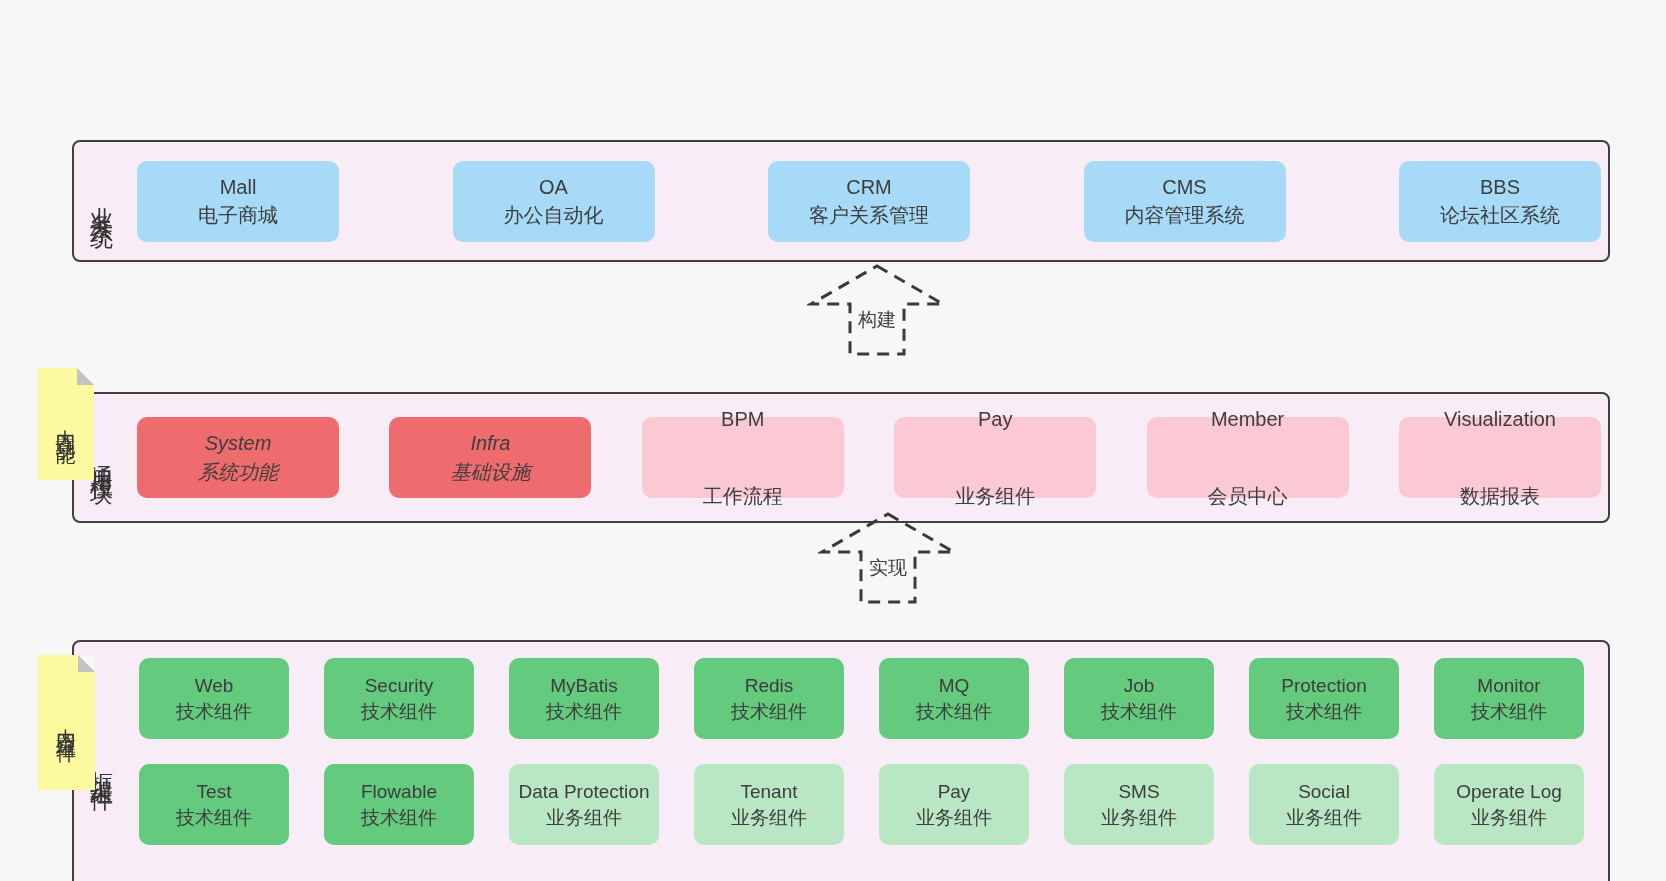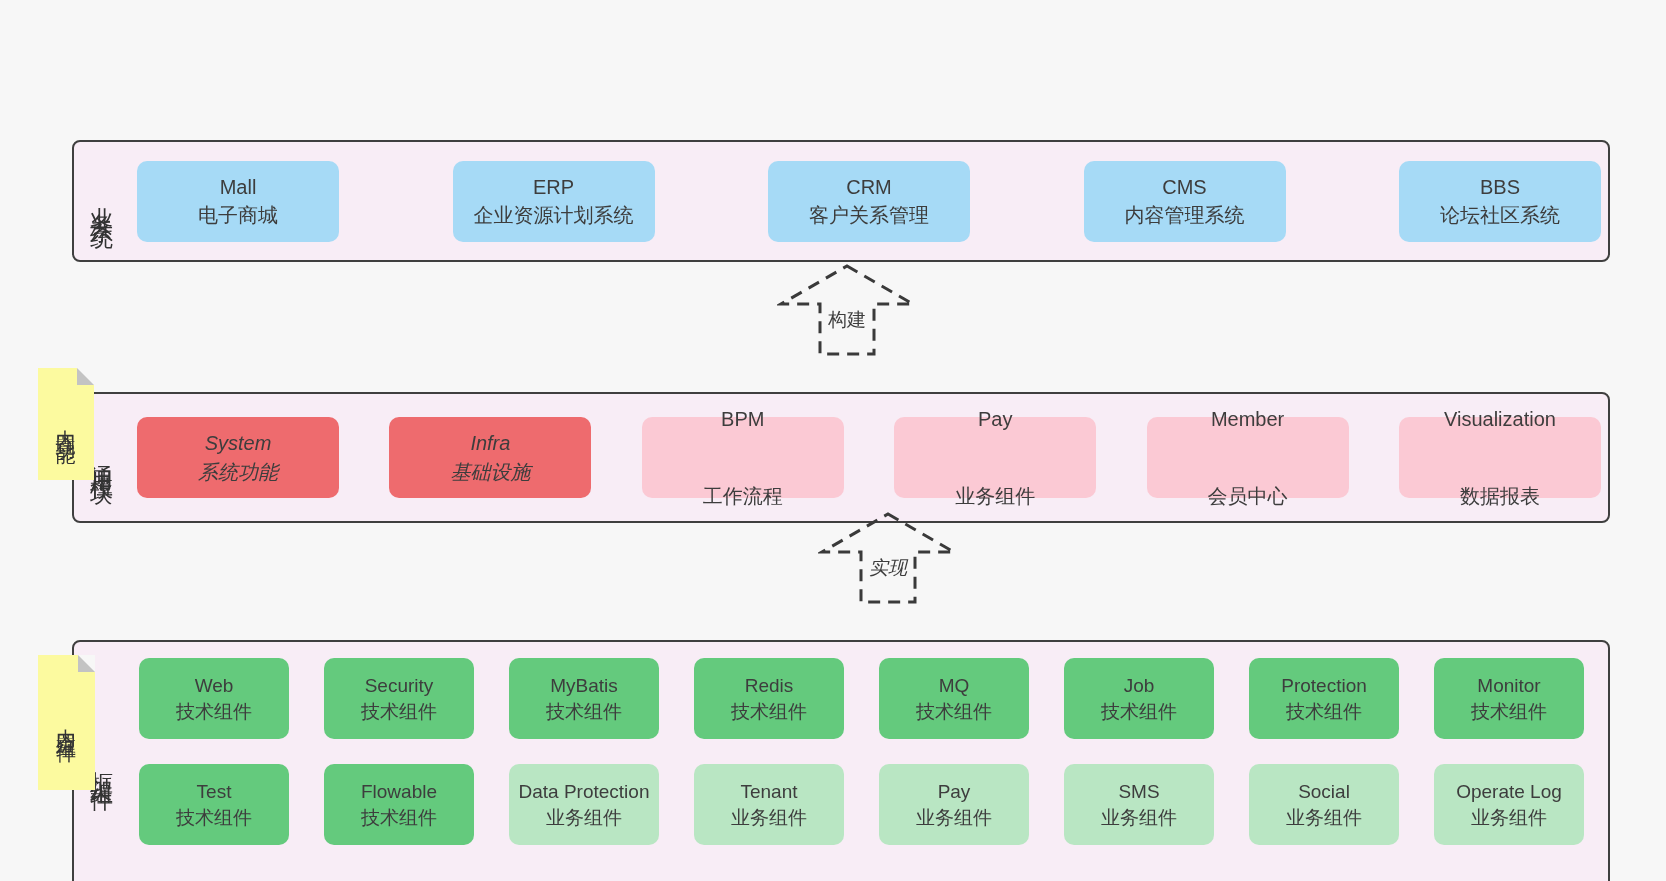"OA" div.box { html: none -> <div> <span>OA</span> <span>办公自动化</span> </div> }
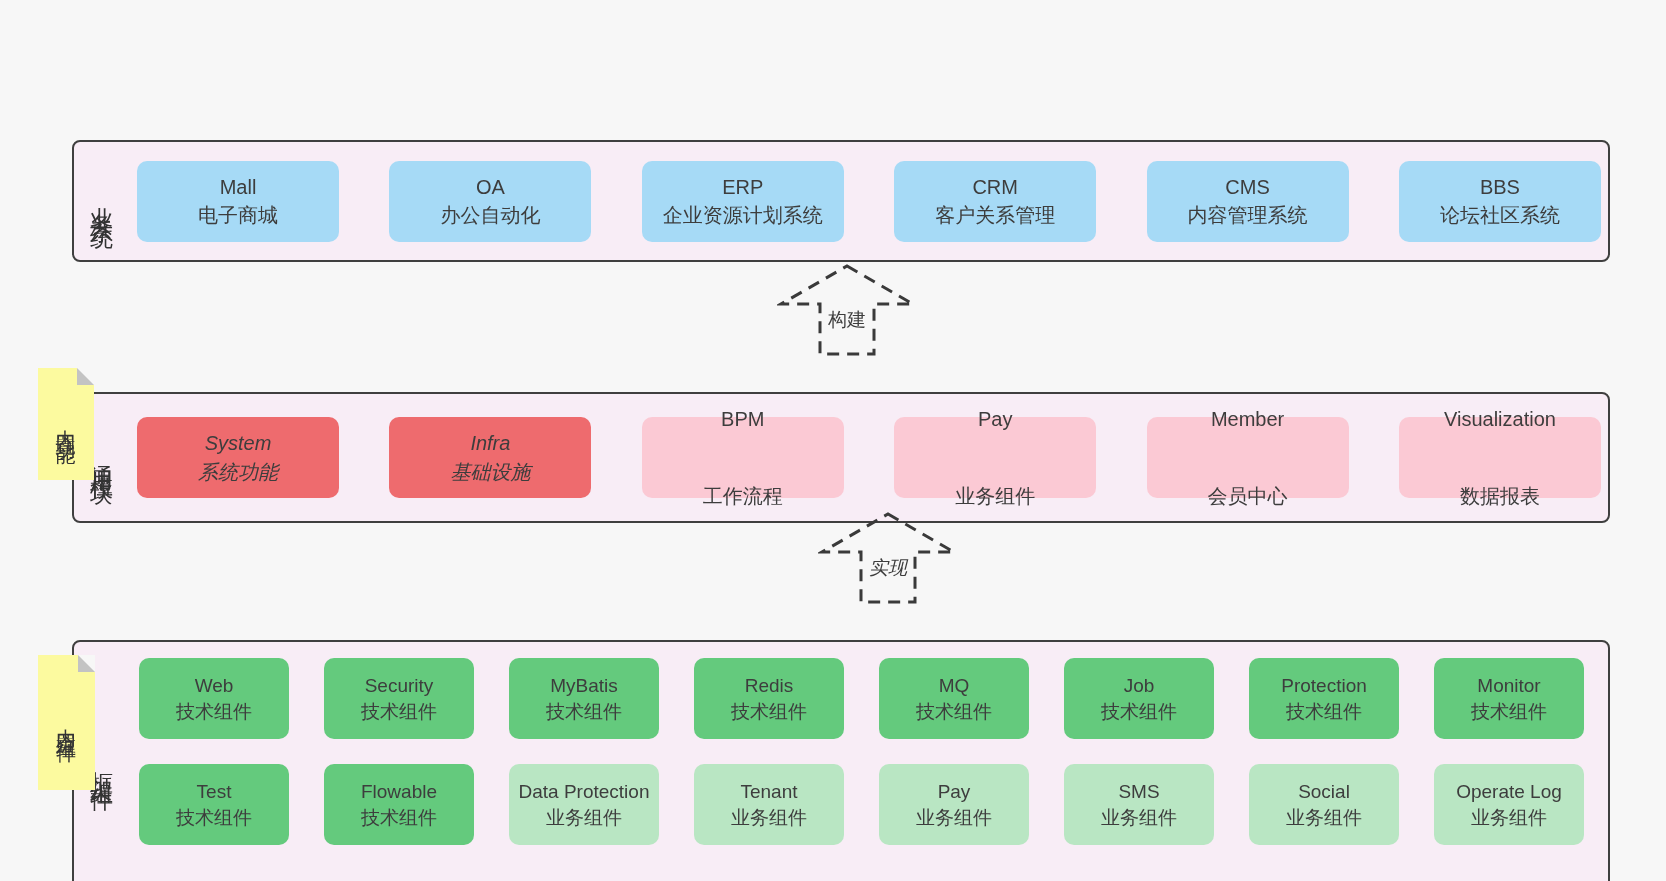"ERP" div.box { html: <div> <span>ERP</span> <span>企业资源计划系统</span> </div> -> none }
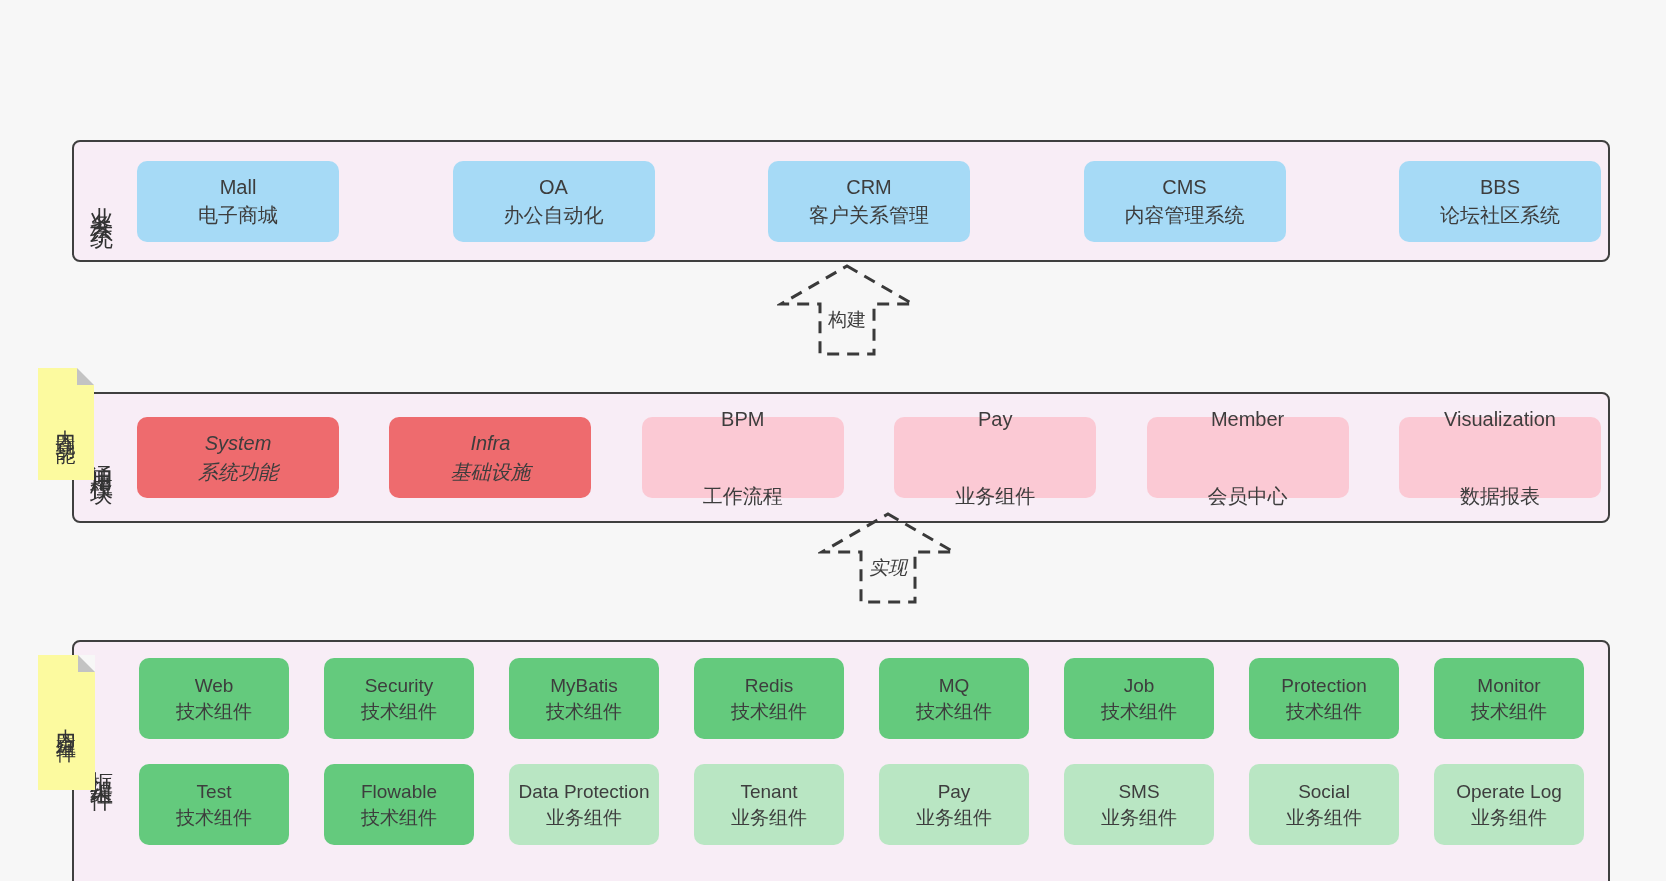"构建" .arrow-1 { left: 777px -> 807px }
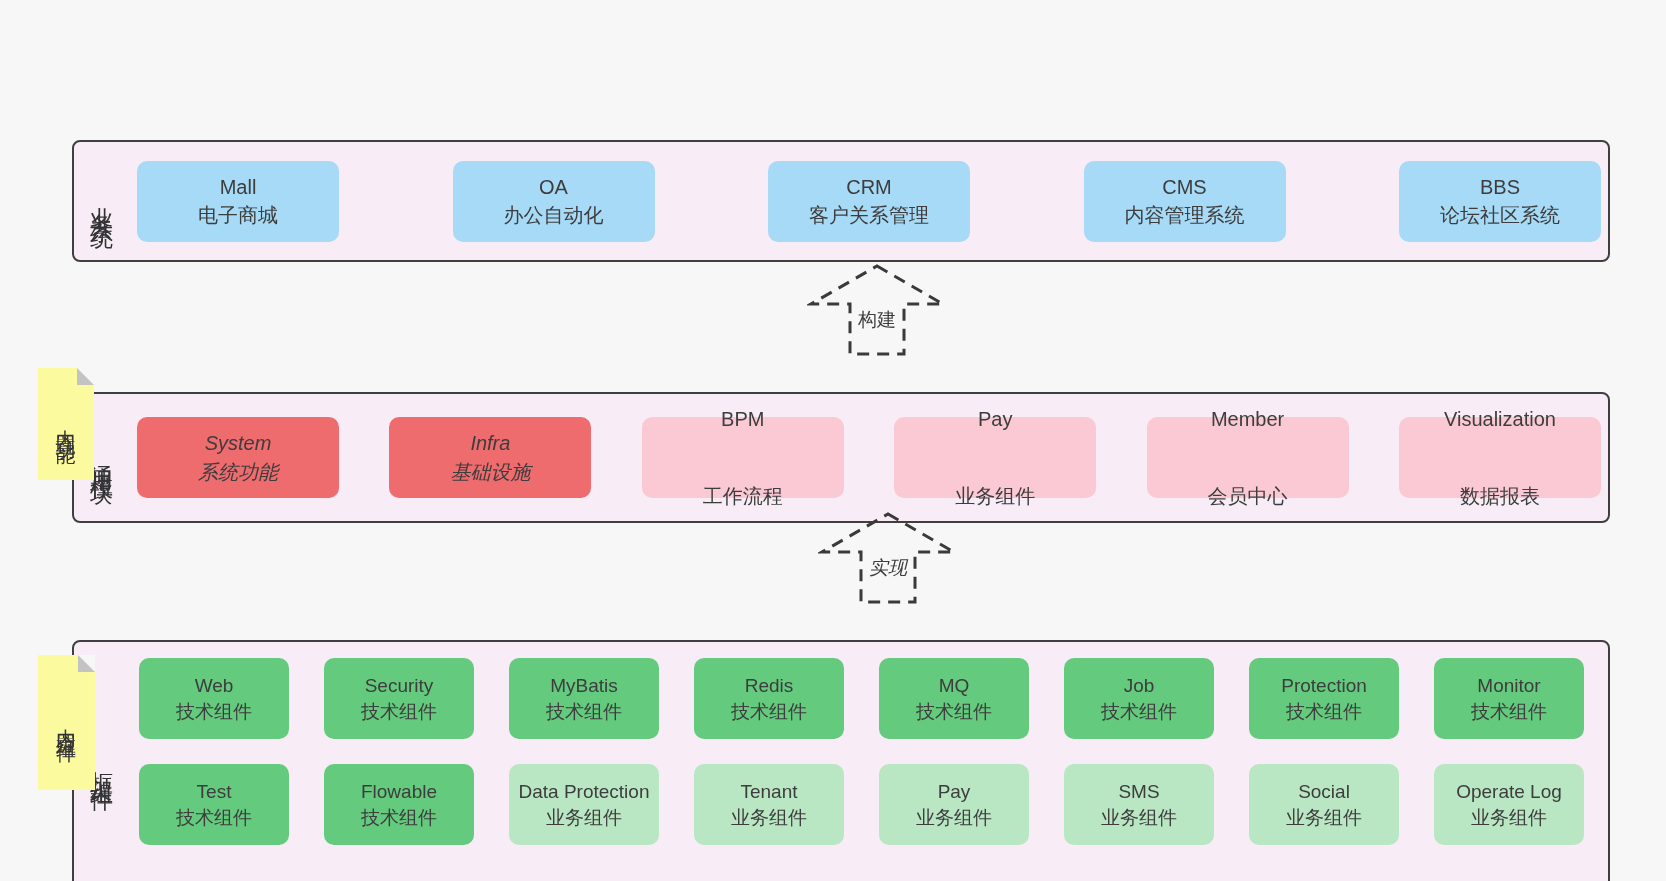"实现" .arrow-2 { font-style: italic -> none }
